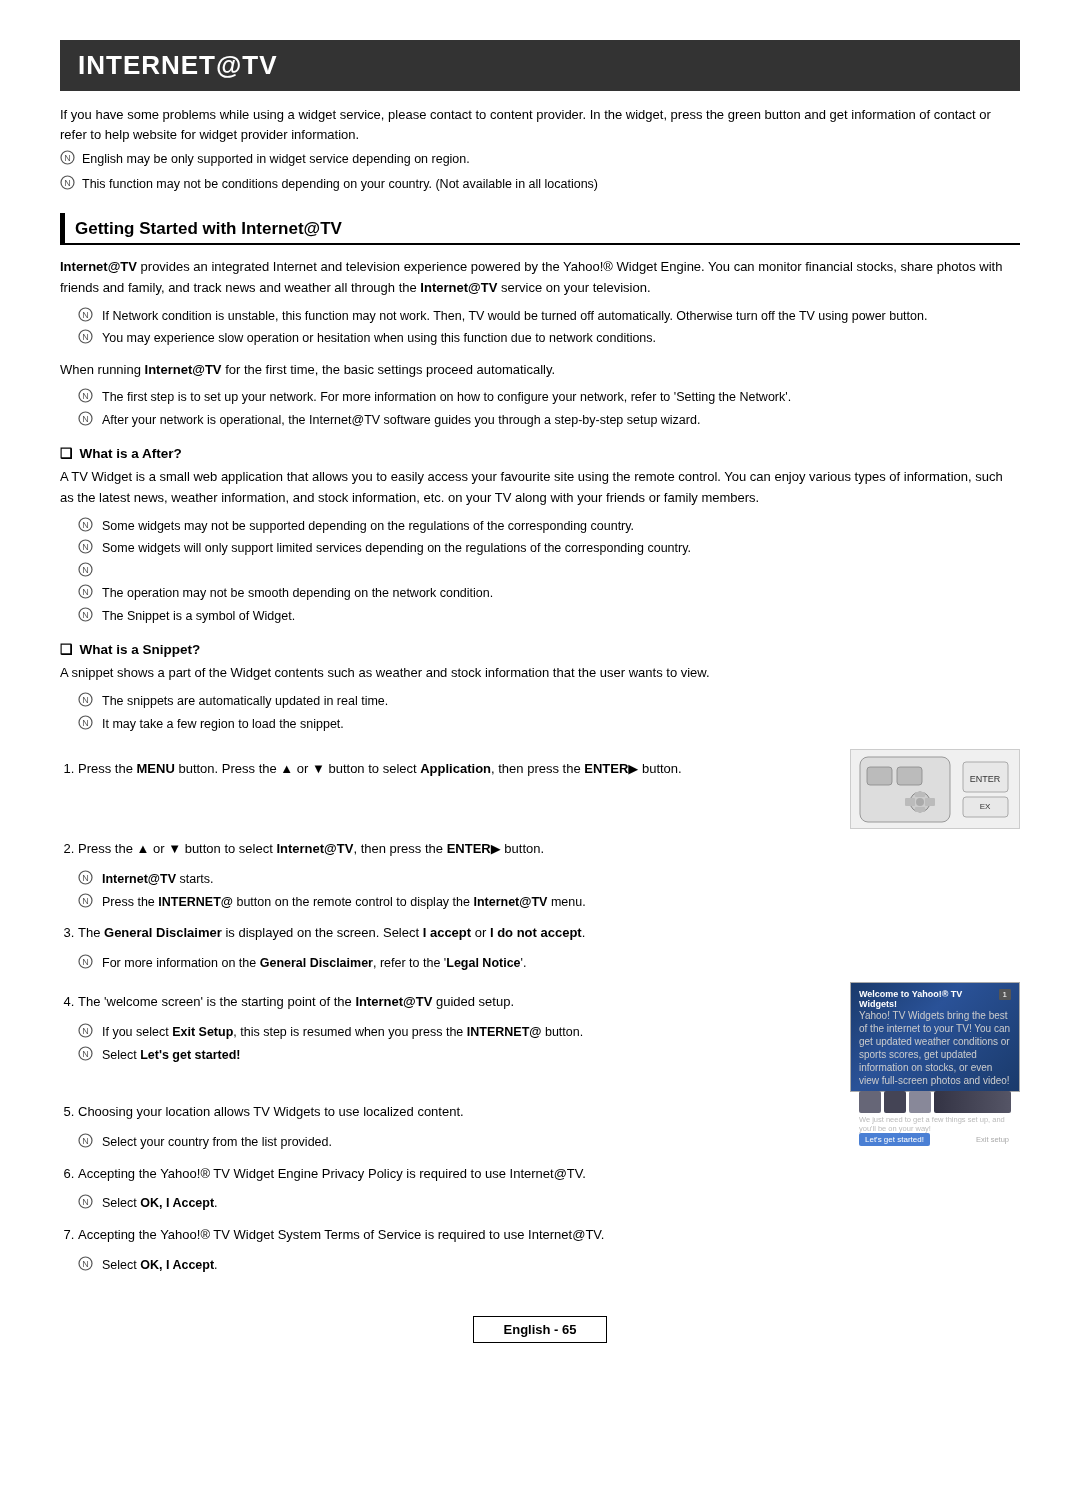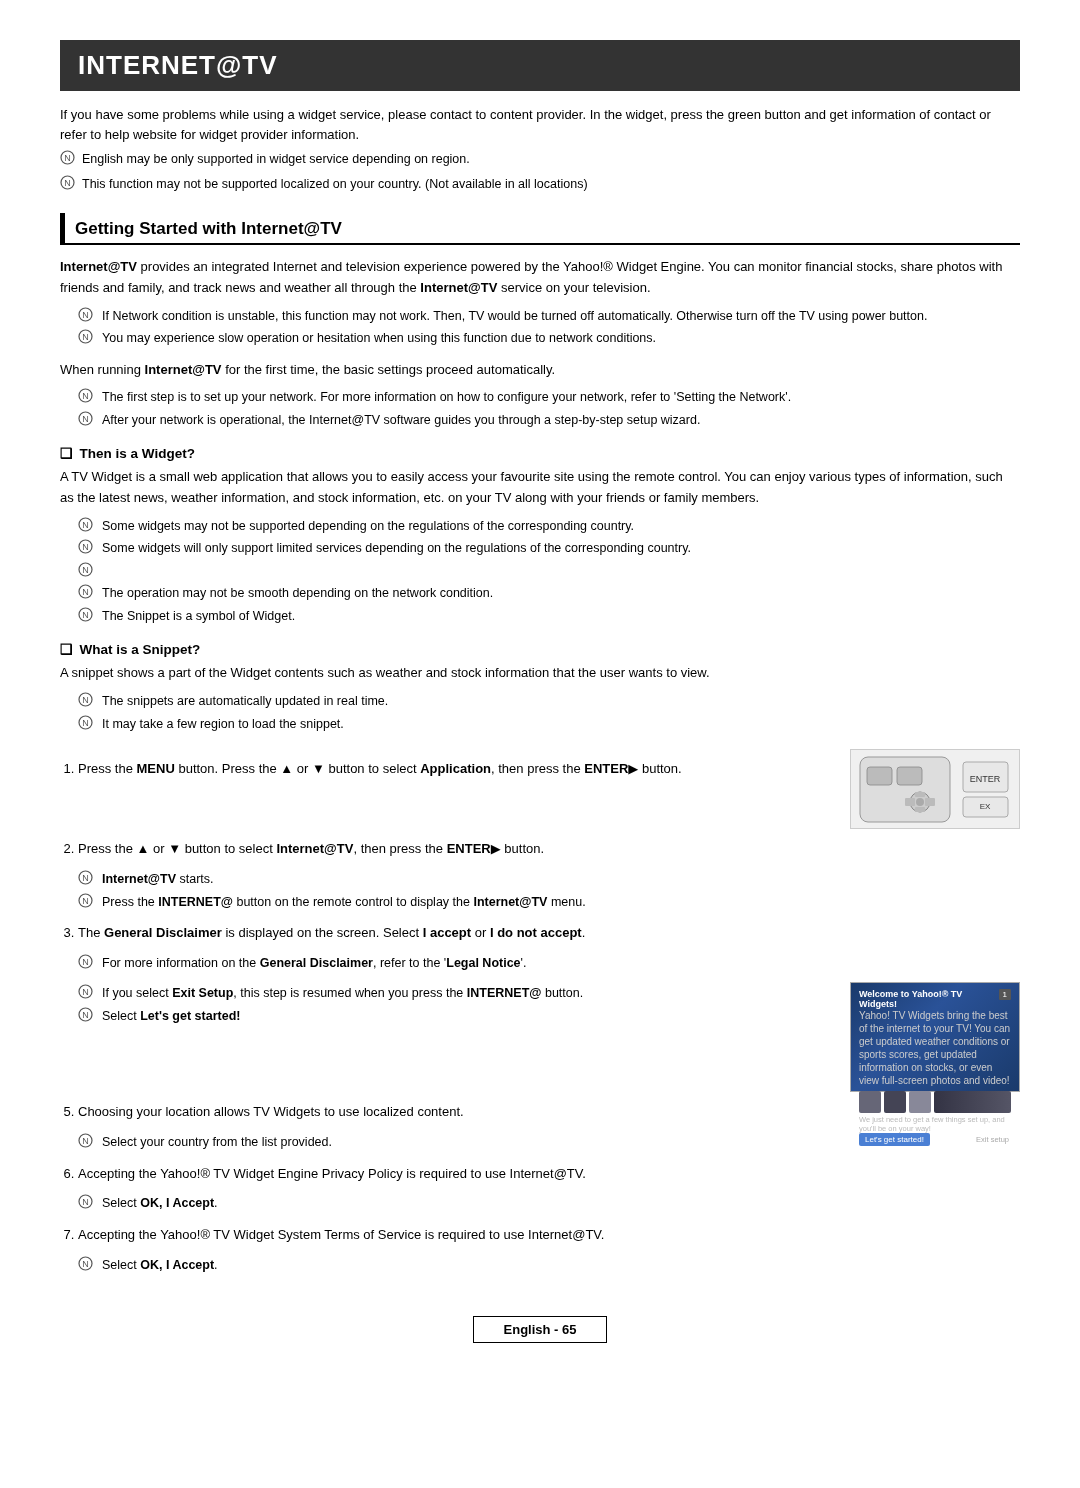"This function may not be" span { text: supported localized -> conditions depending }
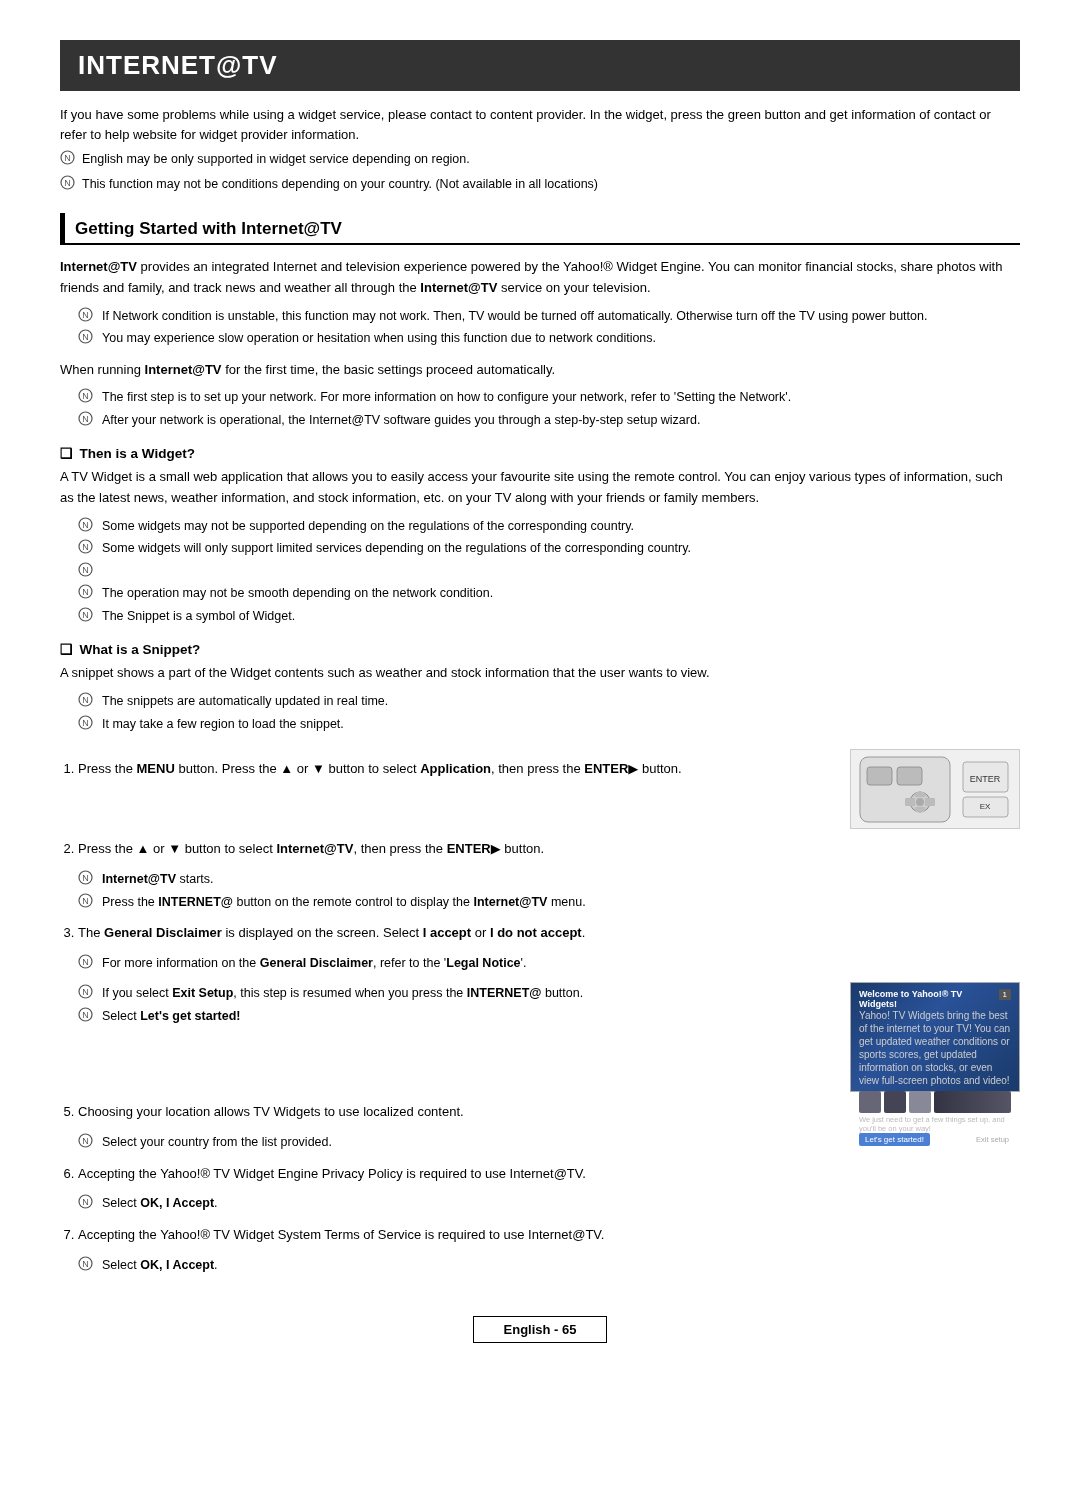"Then is a Widget?" div.sub-heading { text: Then is a Widget -> What is a After }
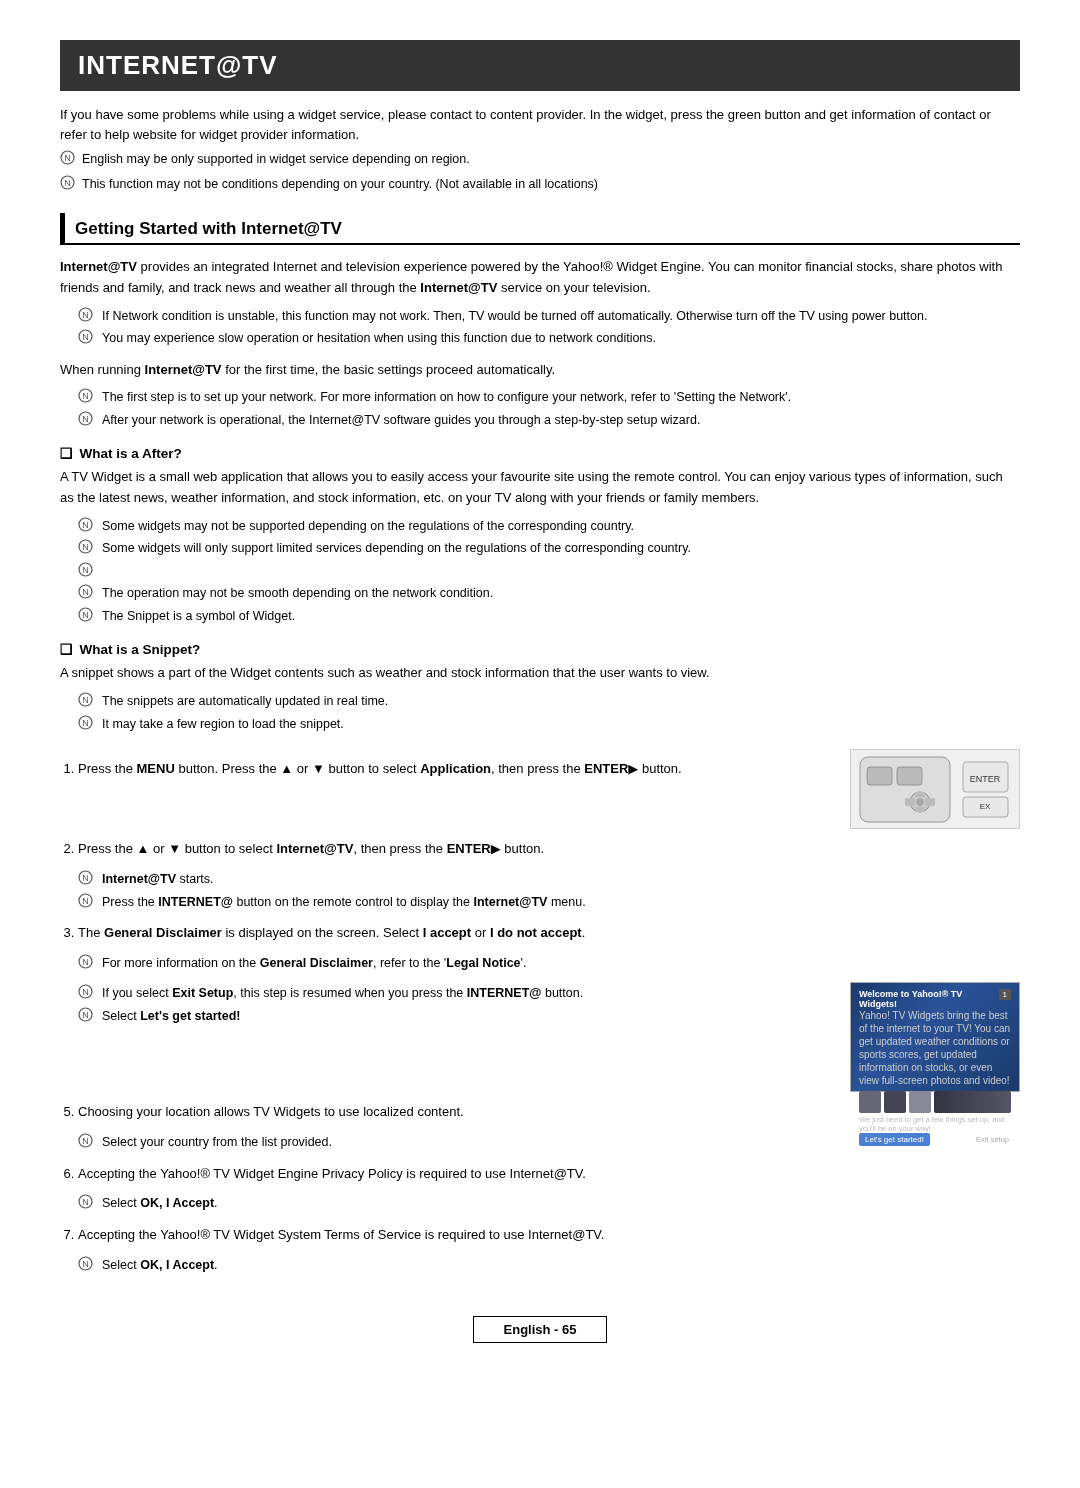"The 'welcome screen' is the" ol.numbered-list { html: none -> <ol> <li>The 'welcome screen' is the starting point of the <b>Internet@TV</b> guided setup.</li> </ol> }
